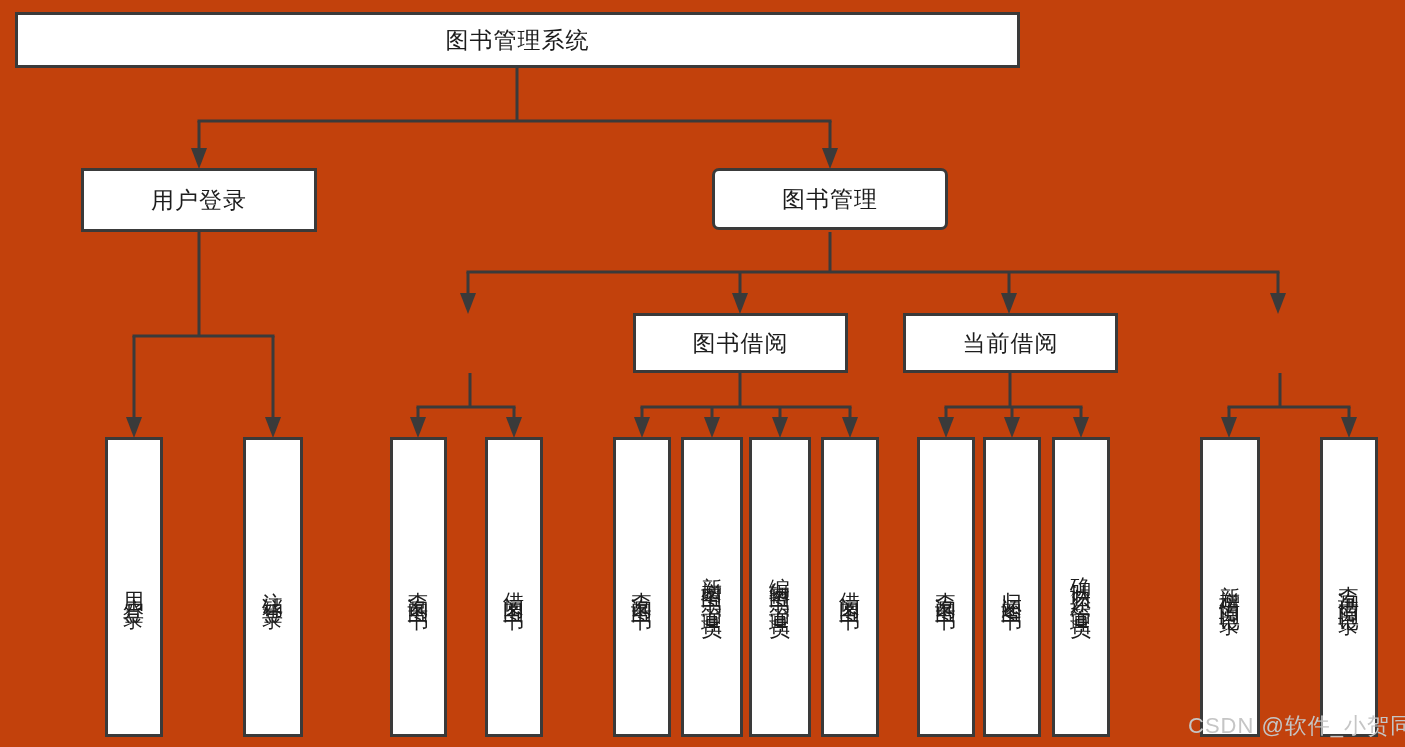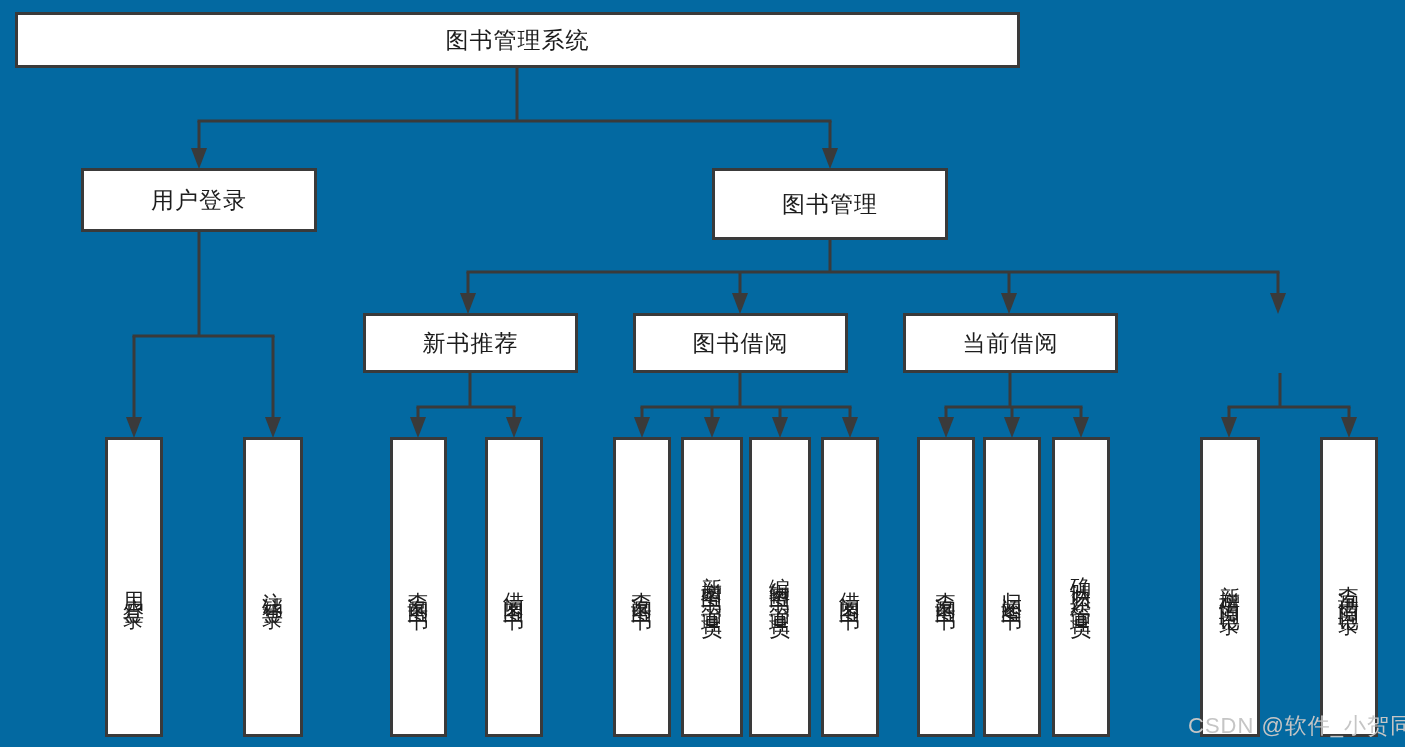"图书管理系统" .canvas { background: #0369a1 -> #c2410c }
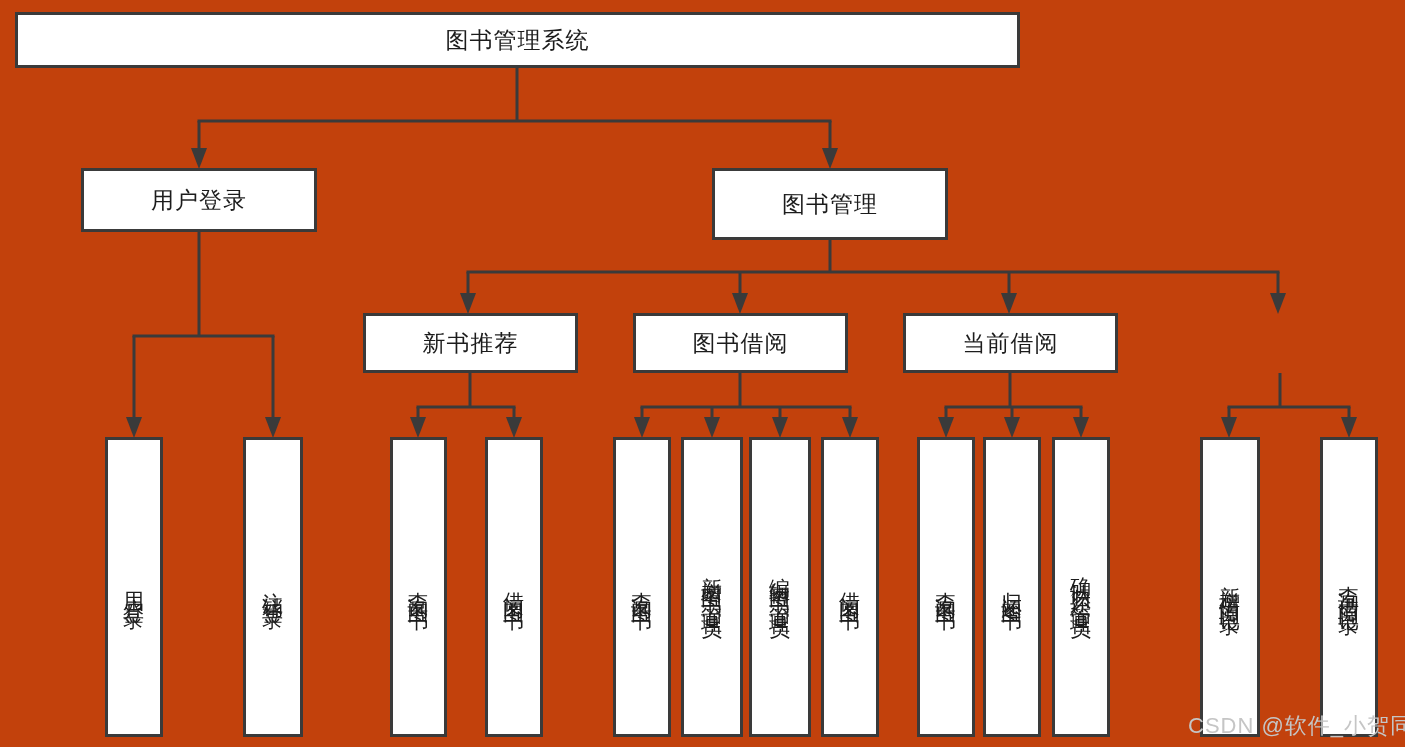"图书管理" div.box { border-radius: none -> 7px; height: 72px -> 62px }
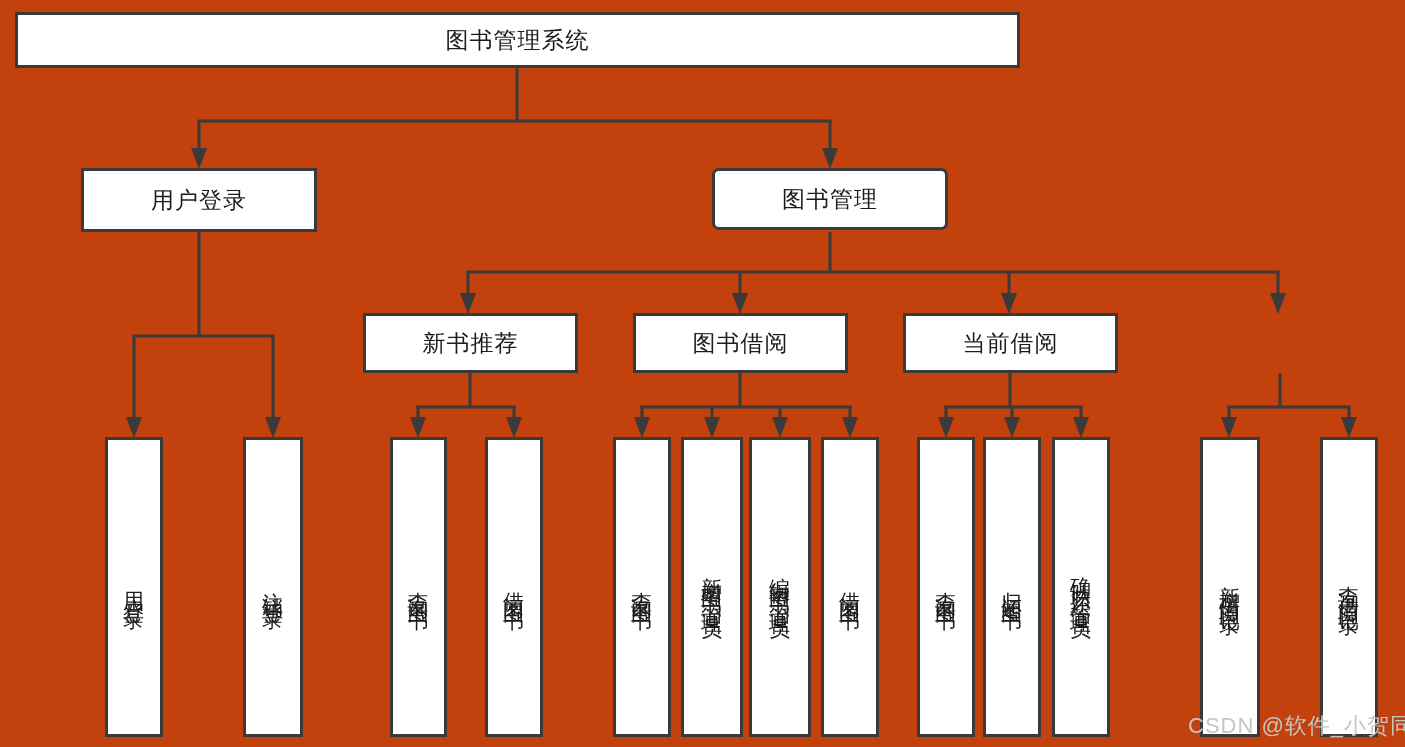"新书推荐" div.box { html: <div>新书推荐</div> -> none }
